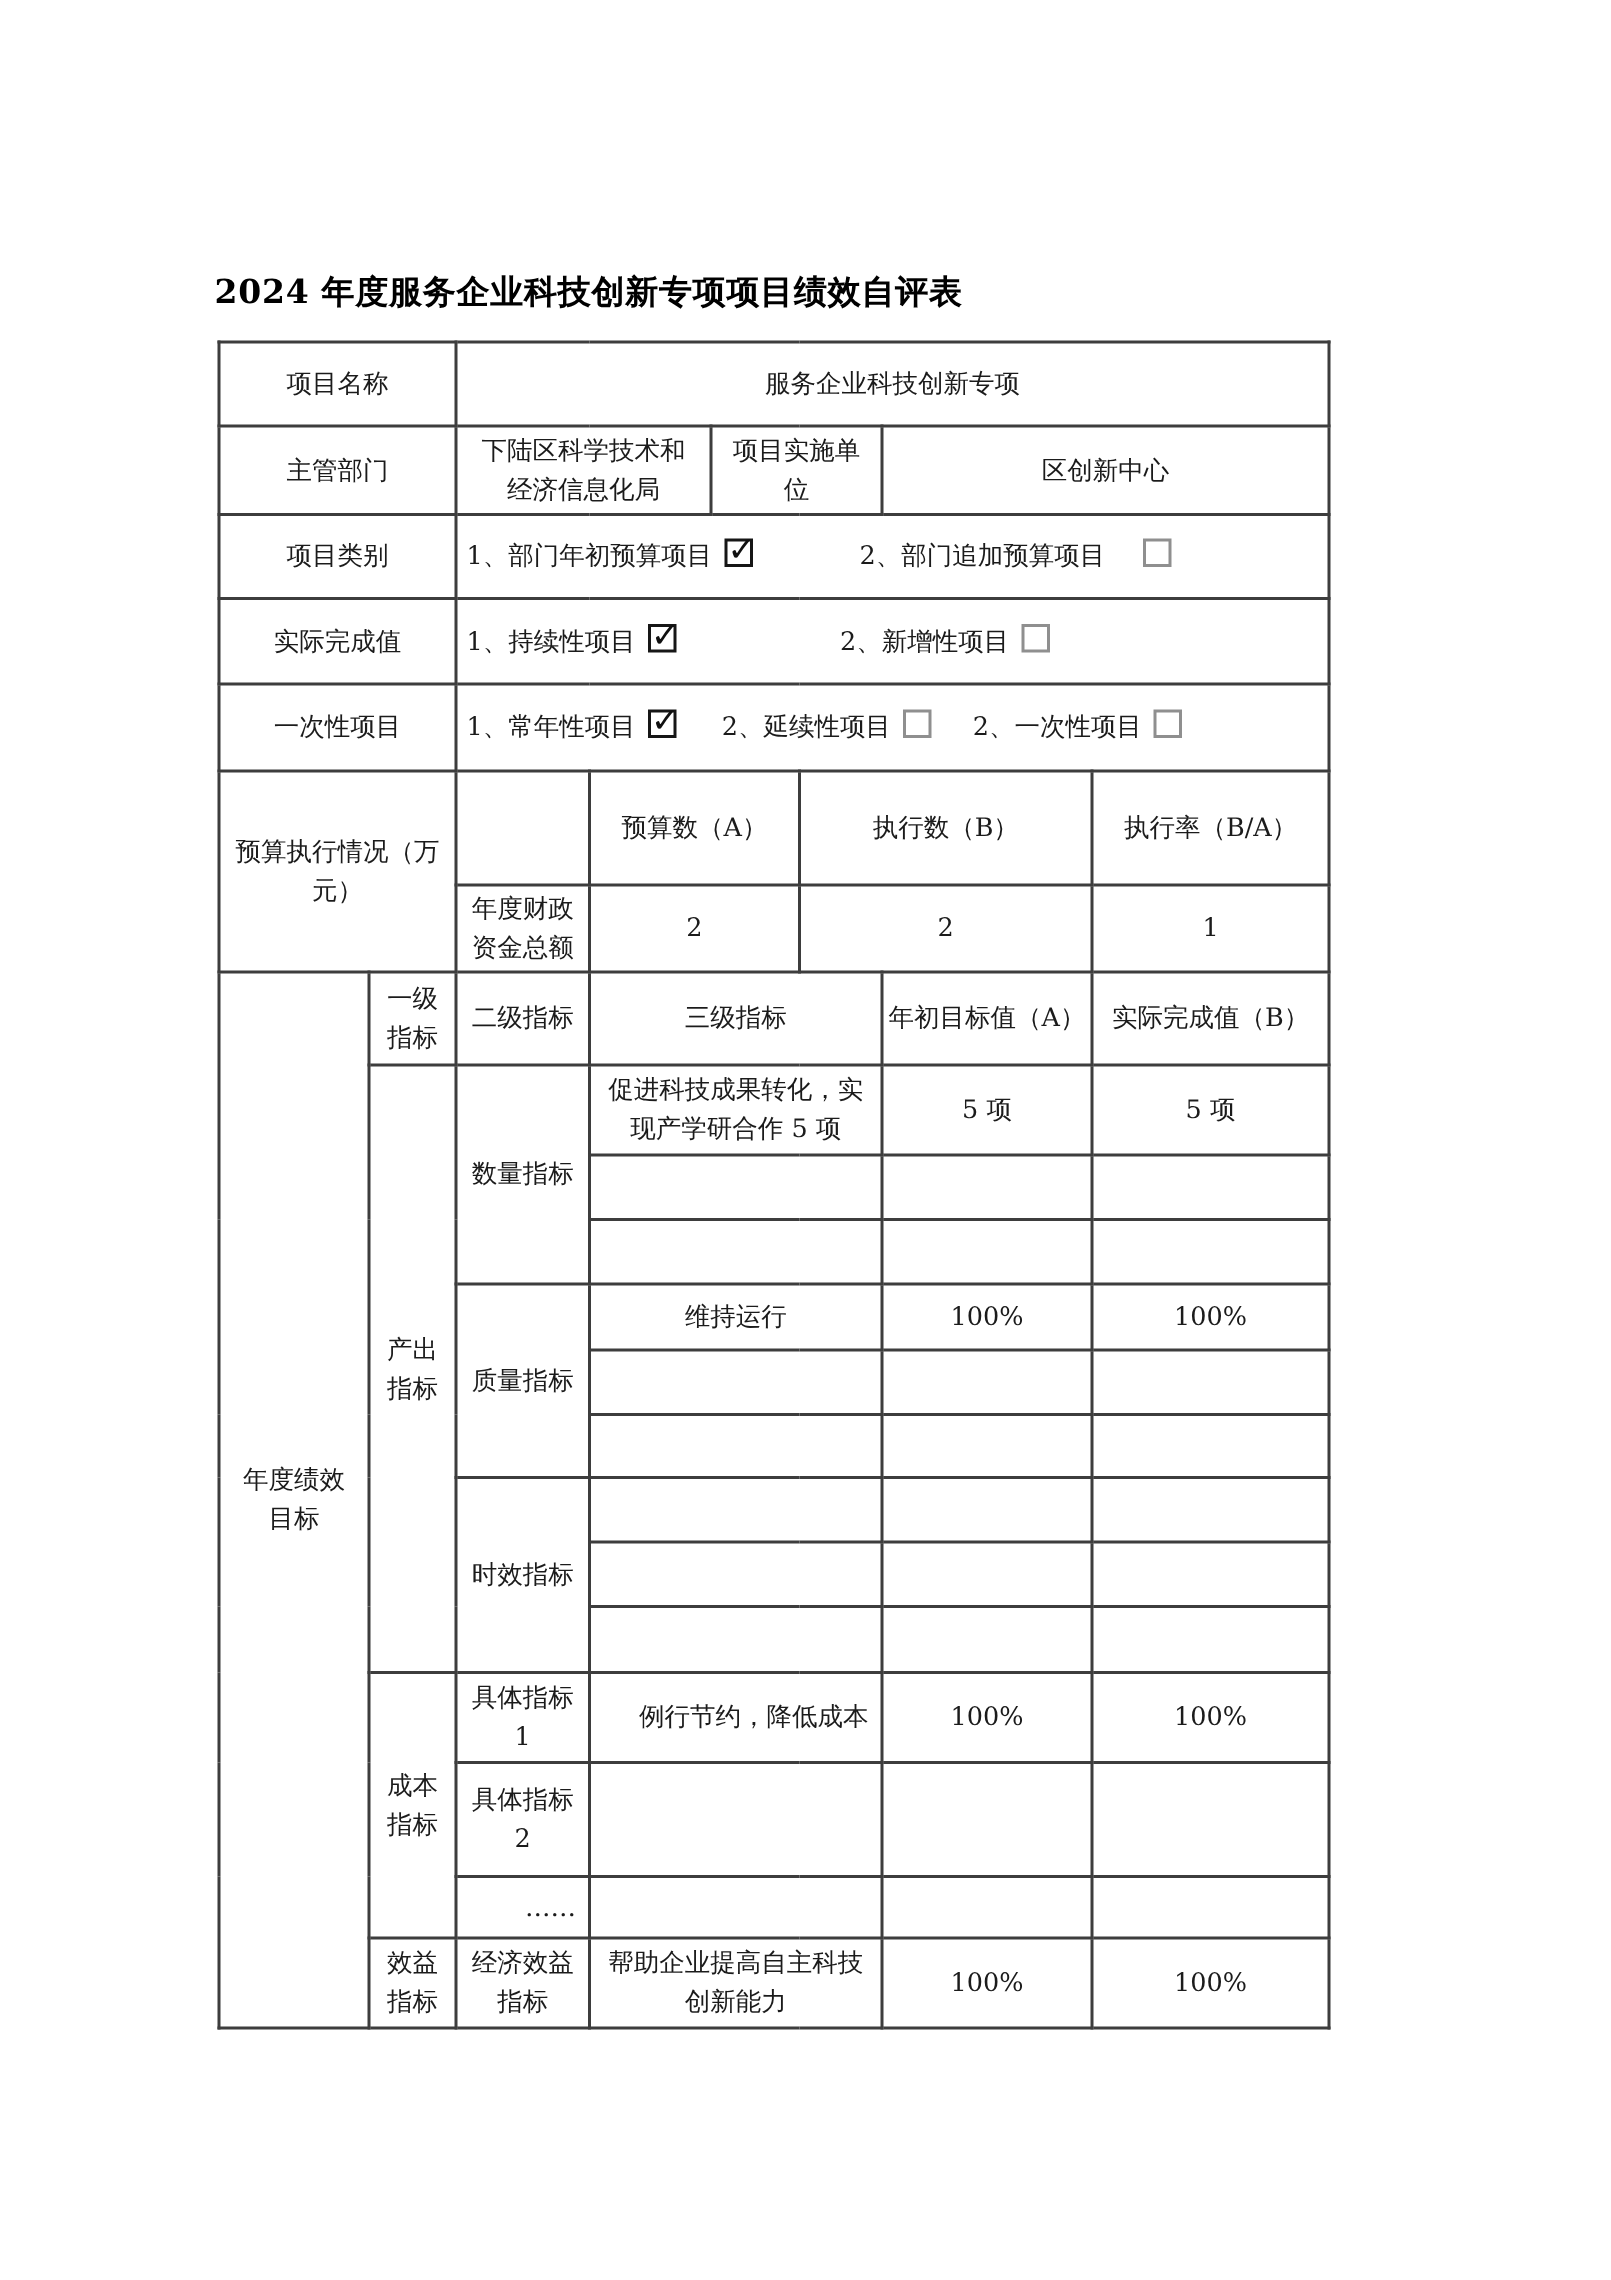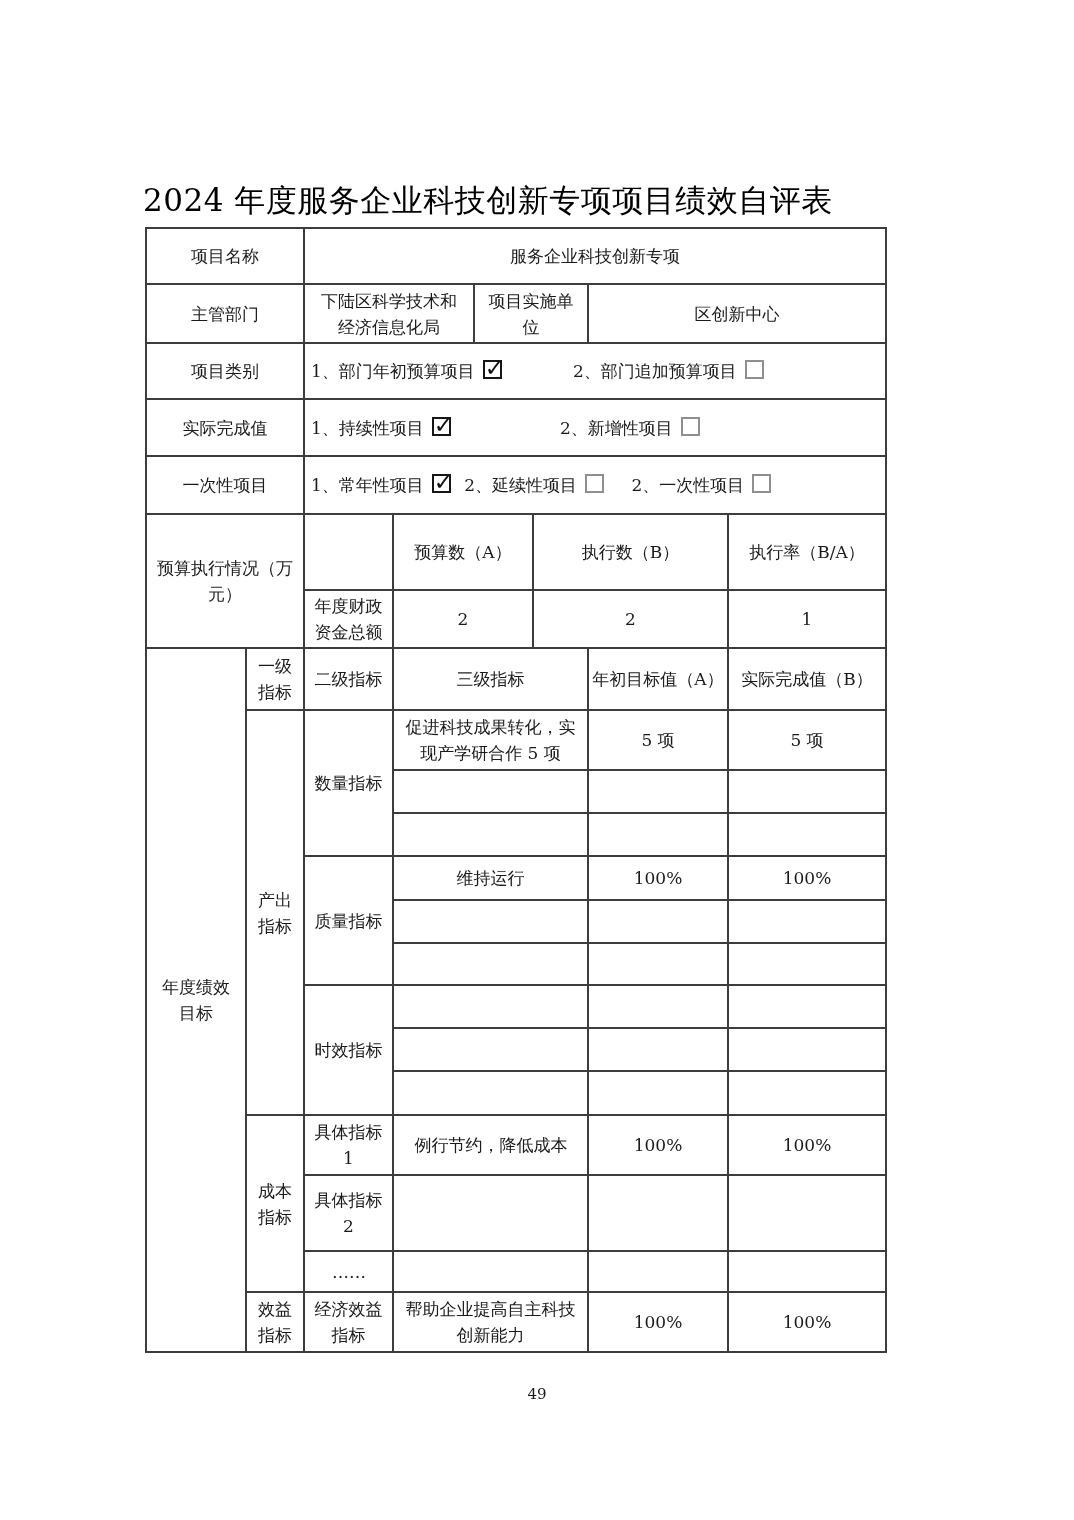"2024 年度服务企业科技创新专项项目绩效自评表" .title { font-size: 31px -> 22px; font-weight: normal -> bold }
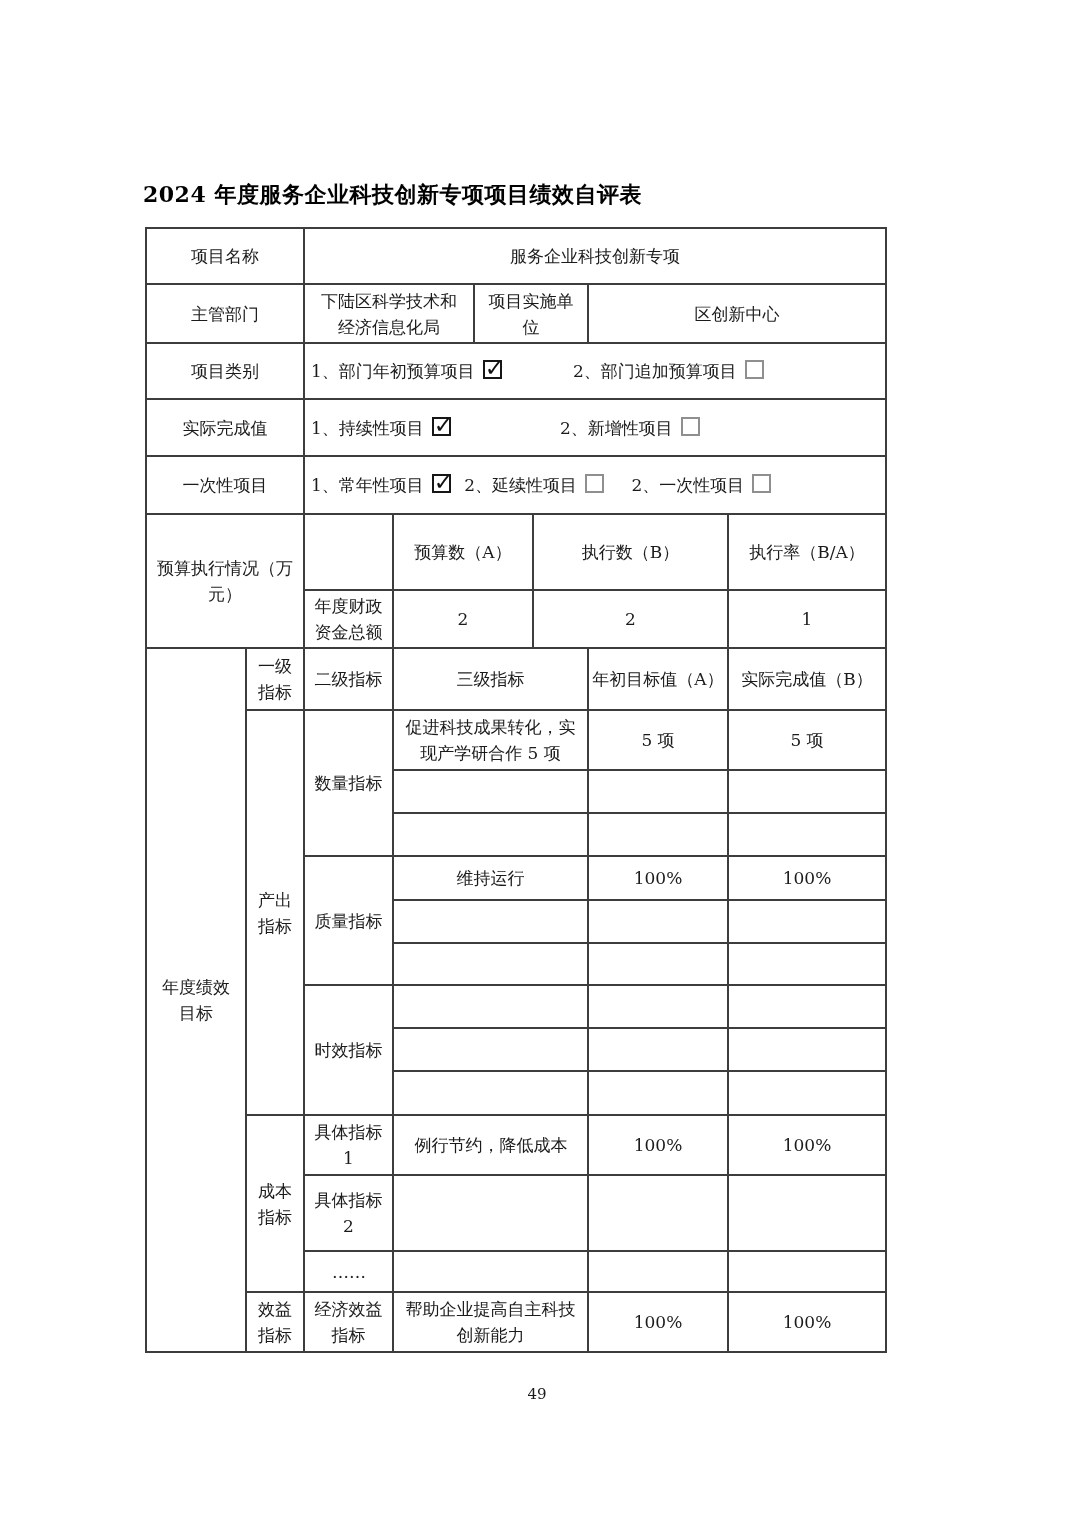"2、延续性项目" .ml14 { margin-left: 8px -> 25px }
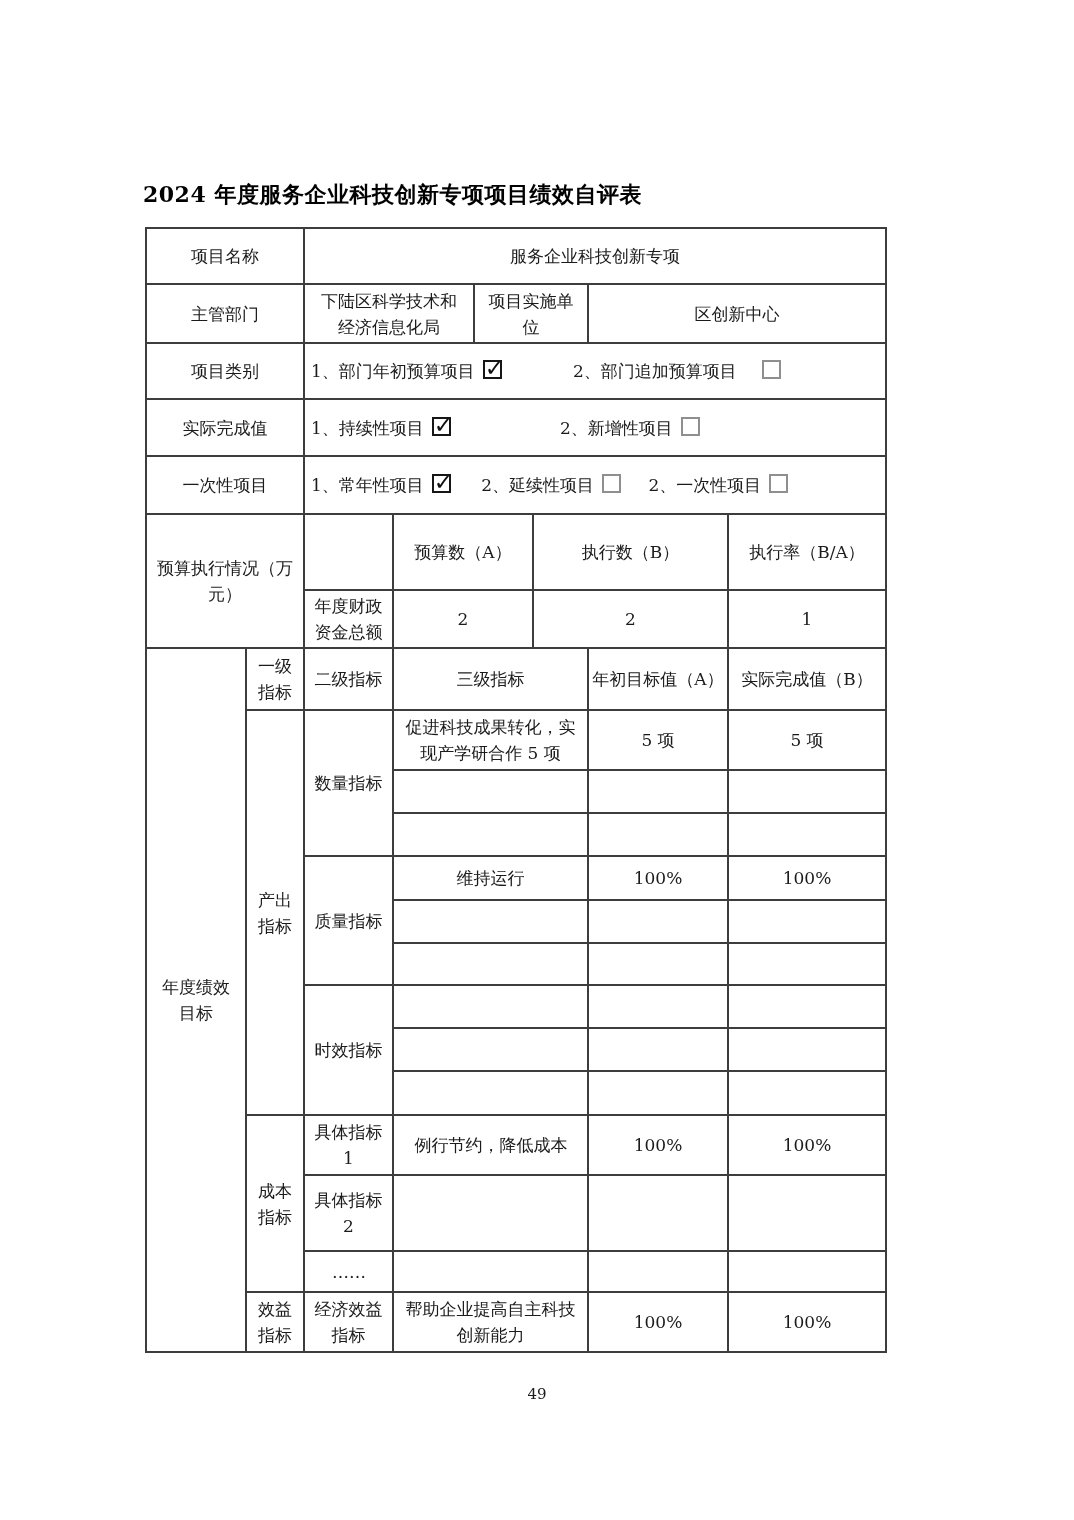"例行节约，降低成本" td.al { text-align: center -> right }
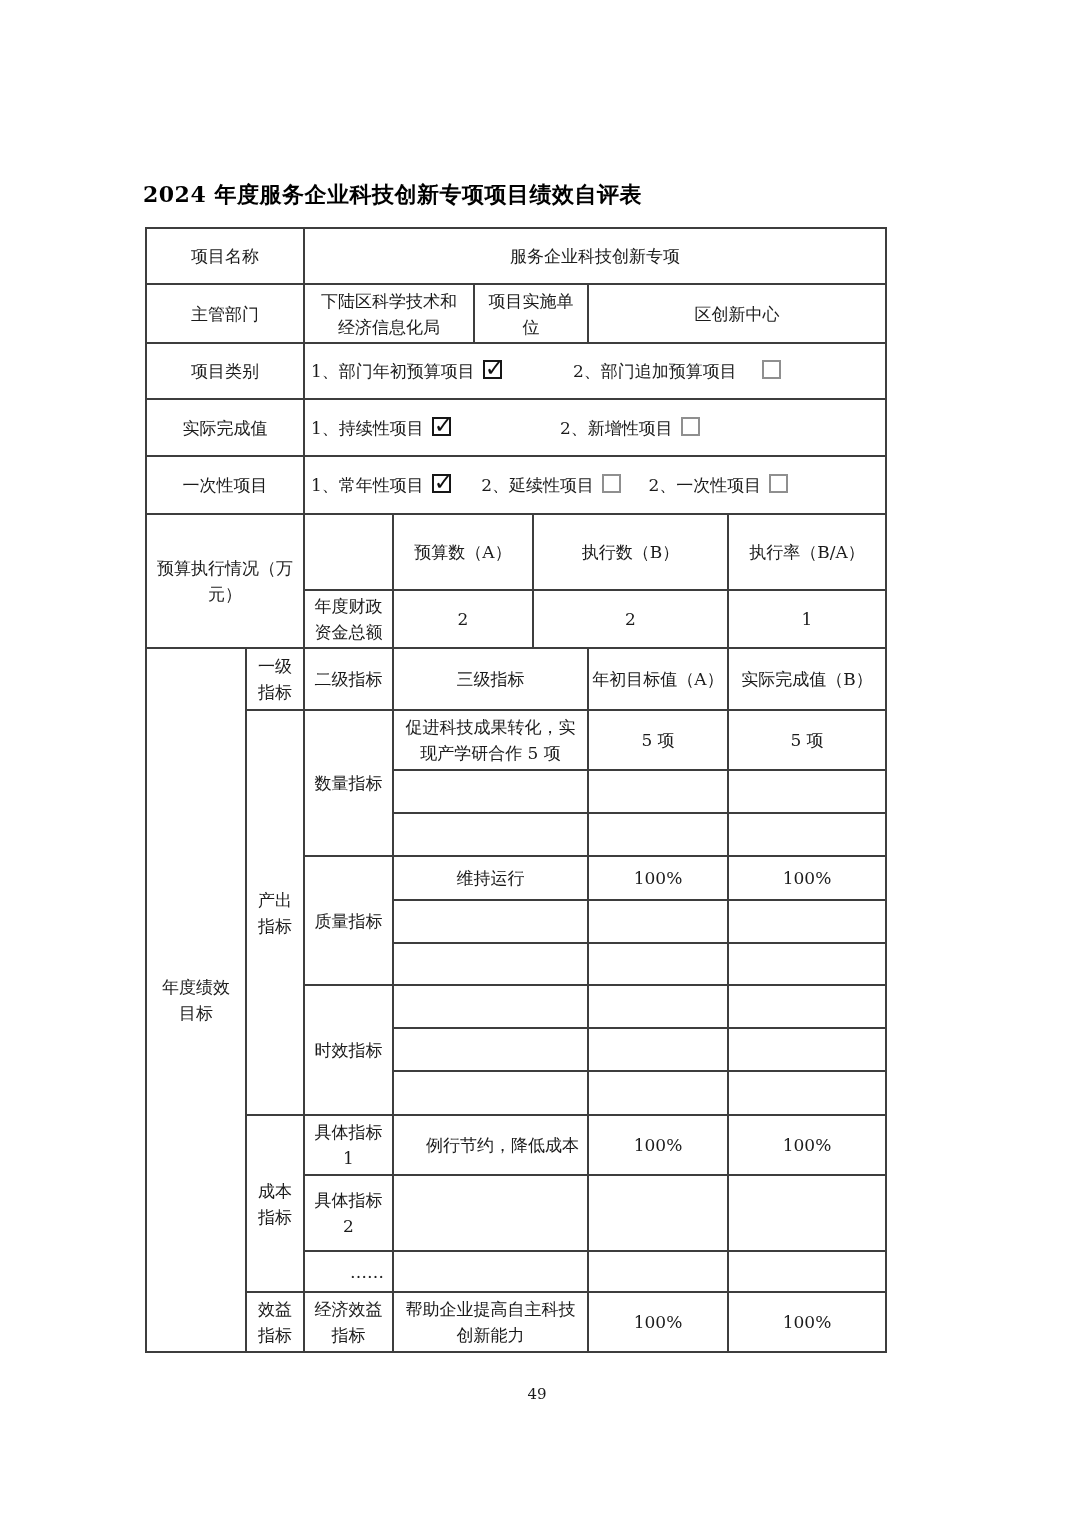"49" div.pagenum { html: <div>49</div> -> none }
